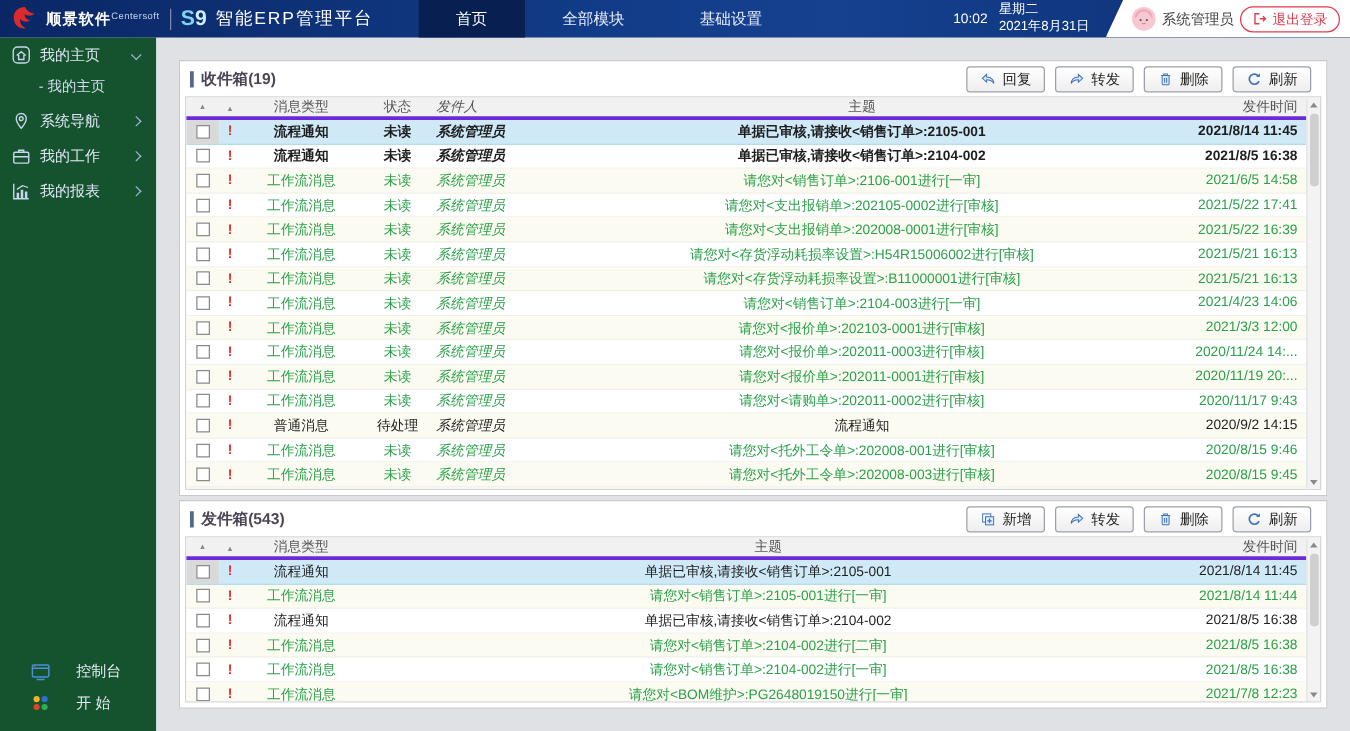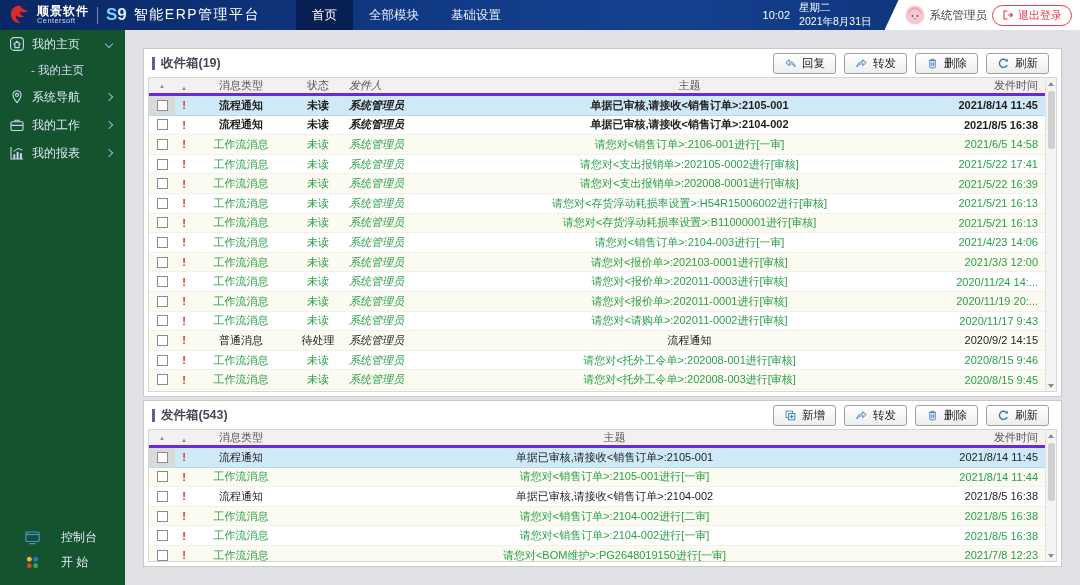"顺景软件" .brand-text { flex-direction: column -> row }
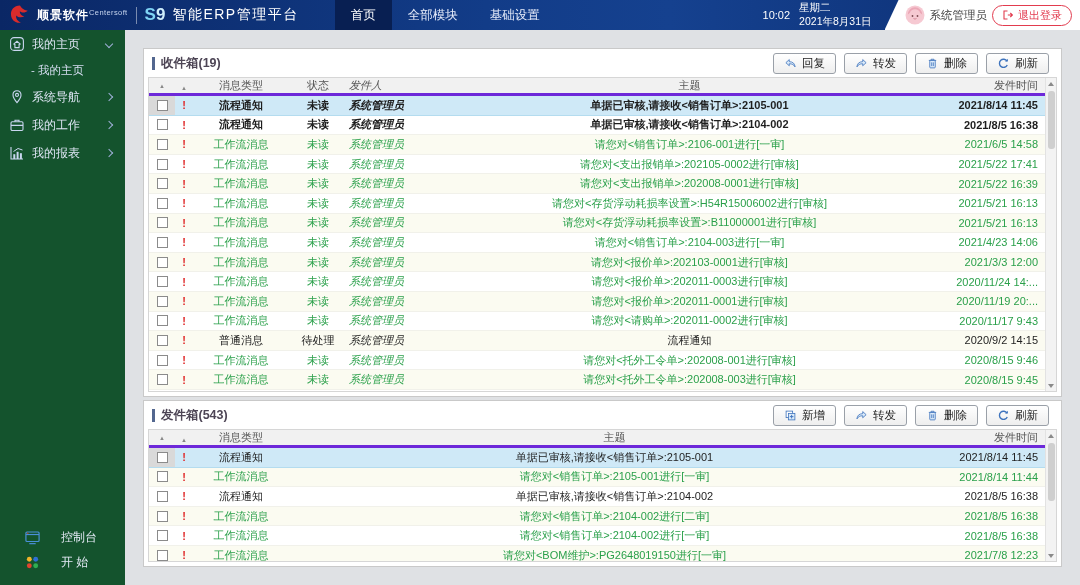"首页" .nav-item { padding: 0 16px -> 0 30px }
